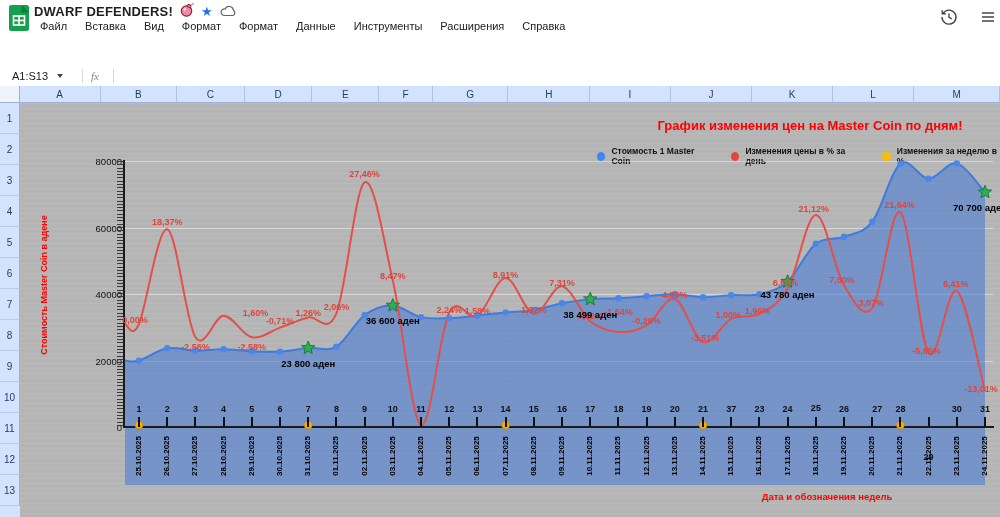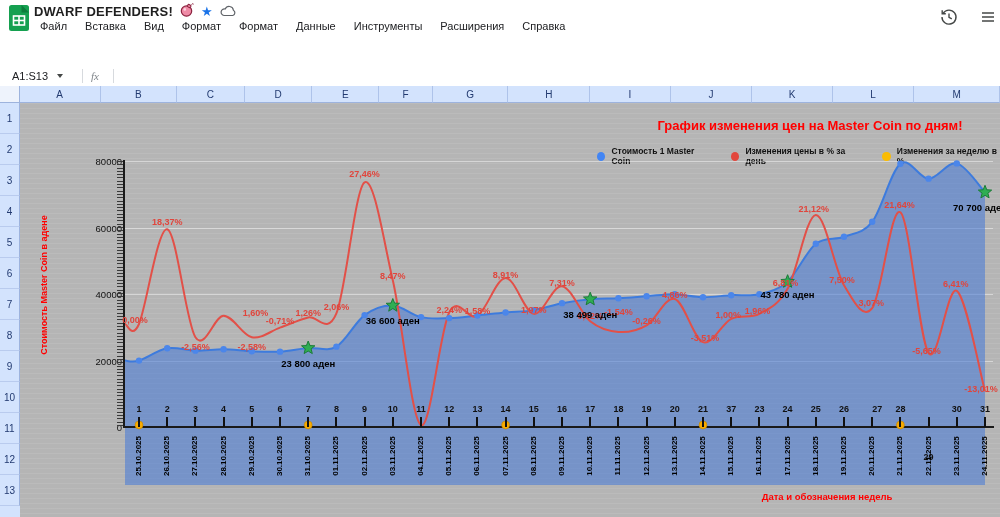"25" div.daynum { font-family: none -> Liberation Mono, monospace }
